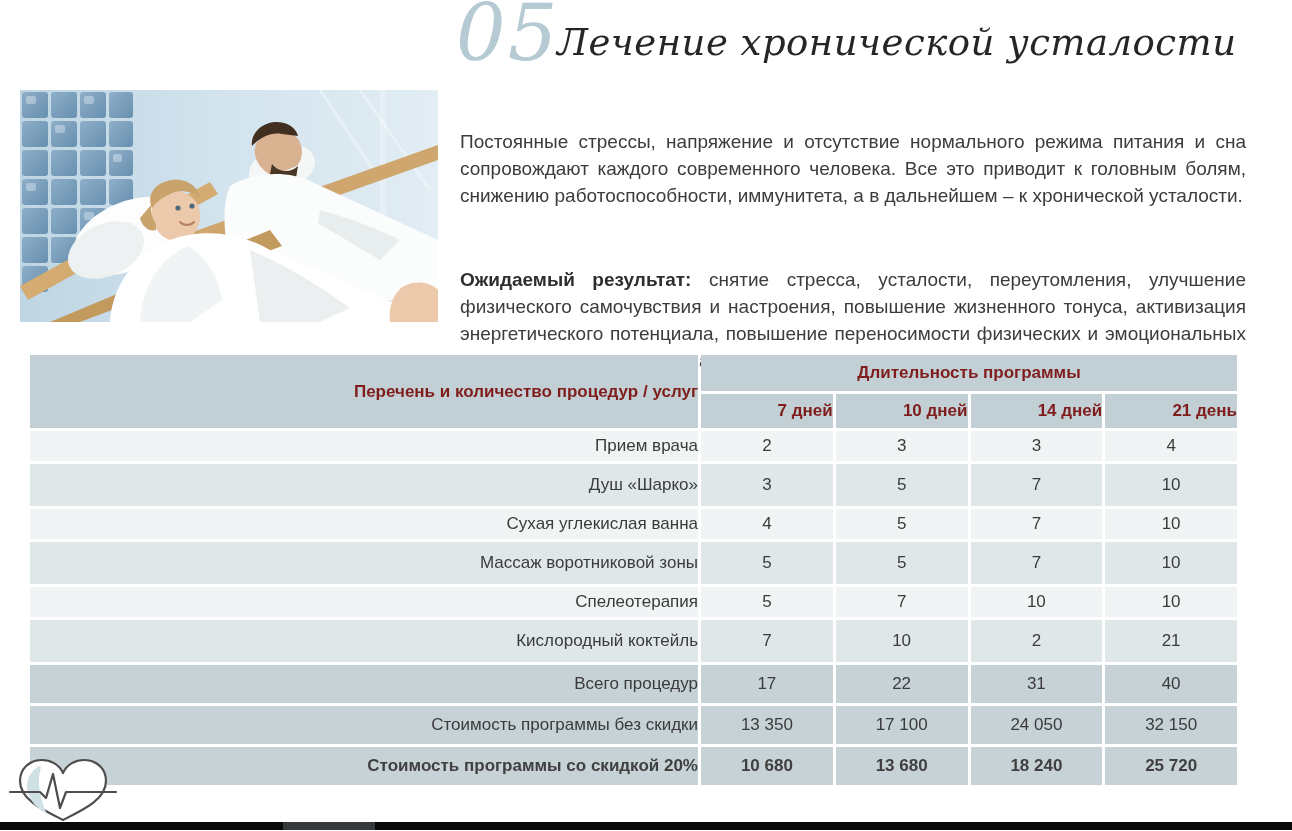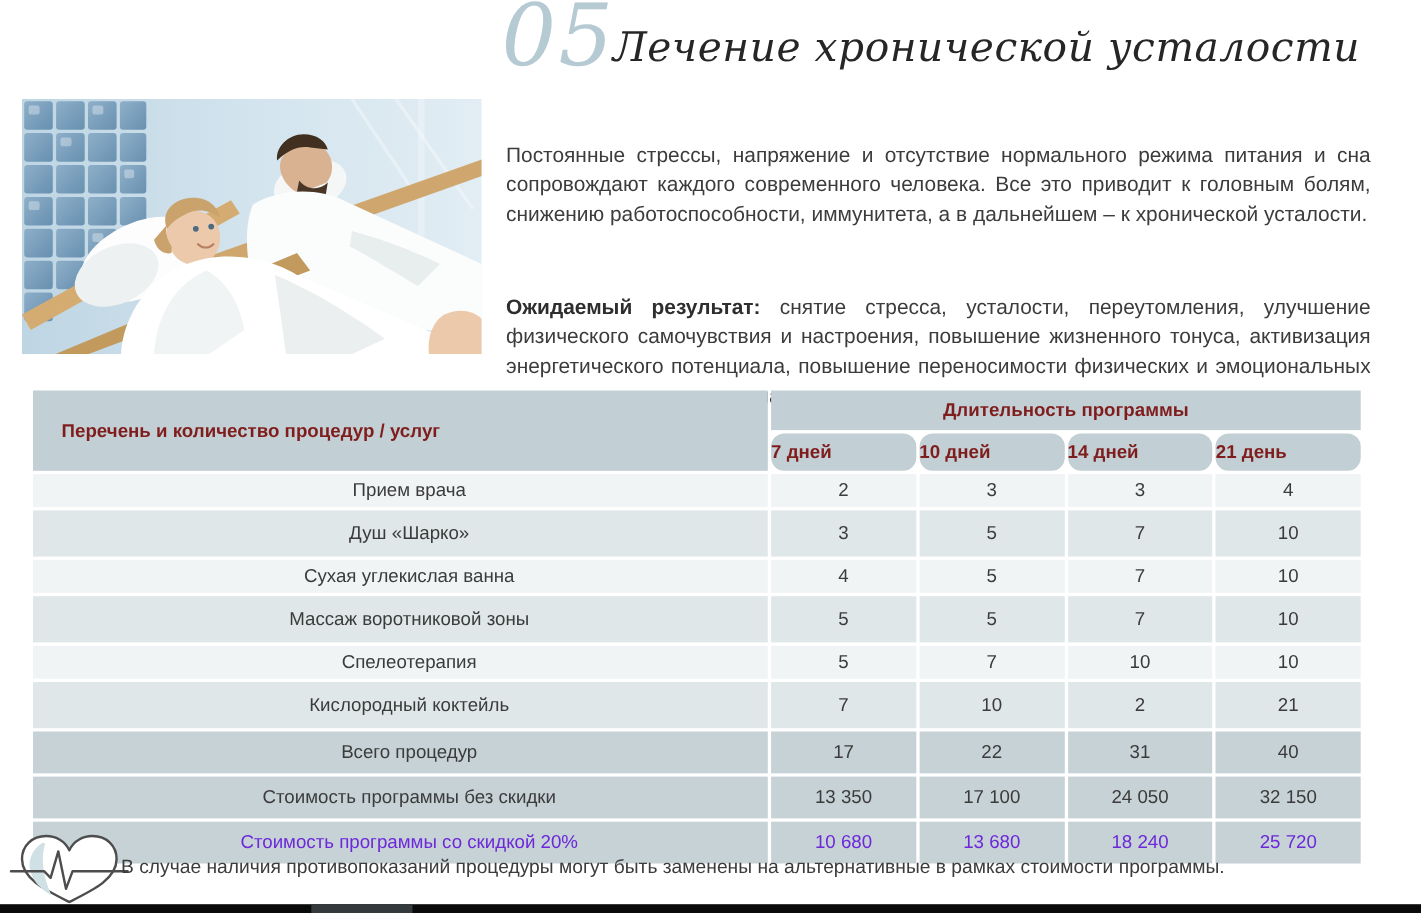"Перечень и количество процедур /" th.label-h { text-align: left -> right }
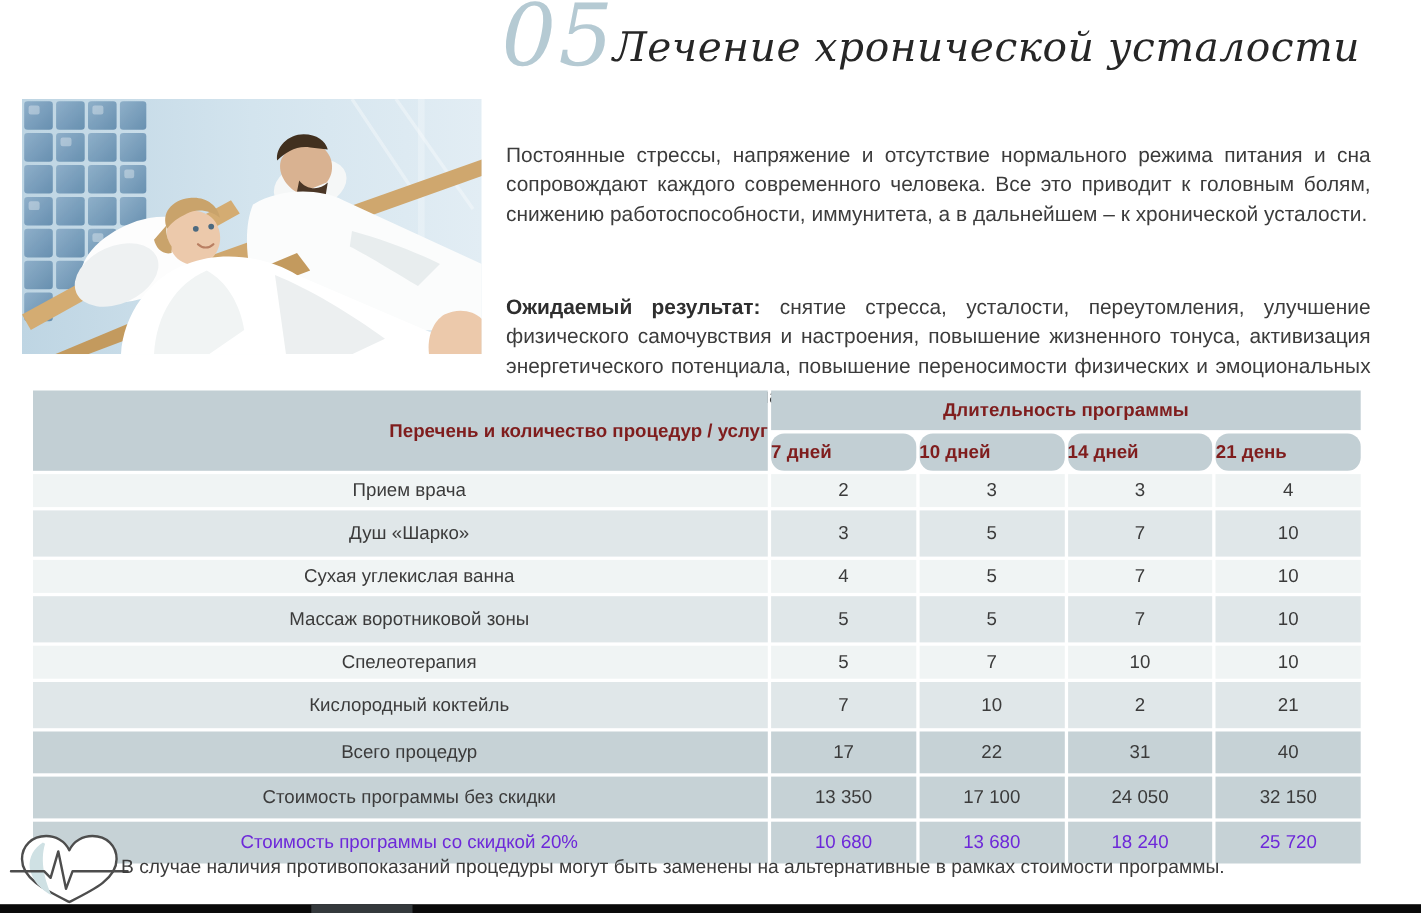"7 дней" tr.dur-row th { border-radius: 12px -> none; text-align: left -> right }
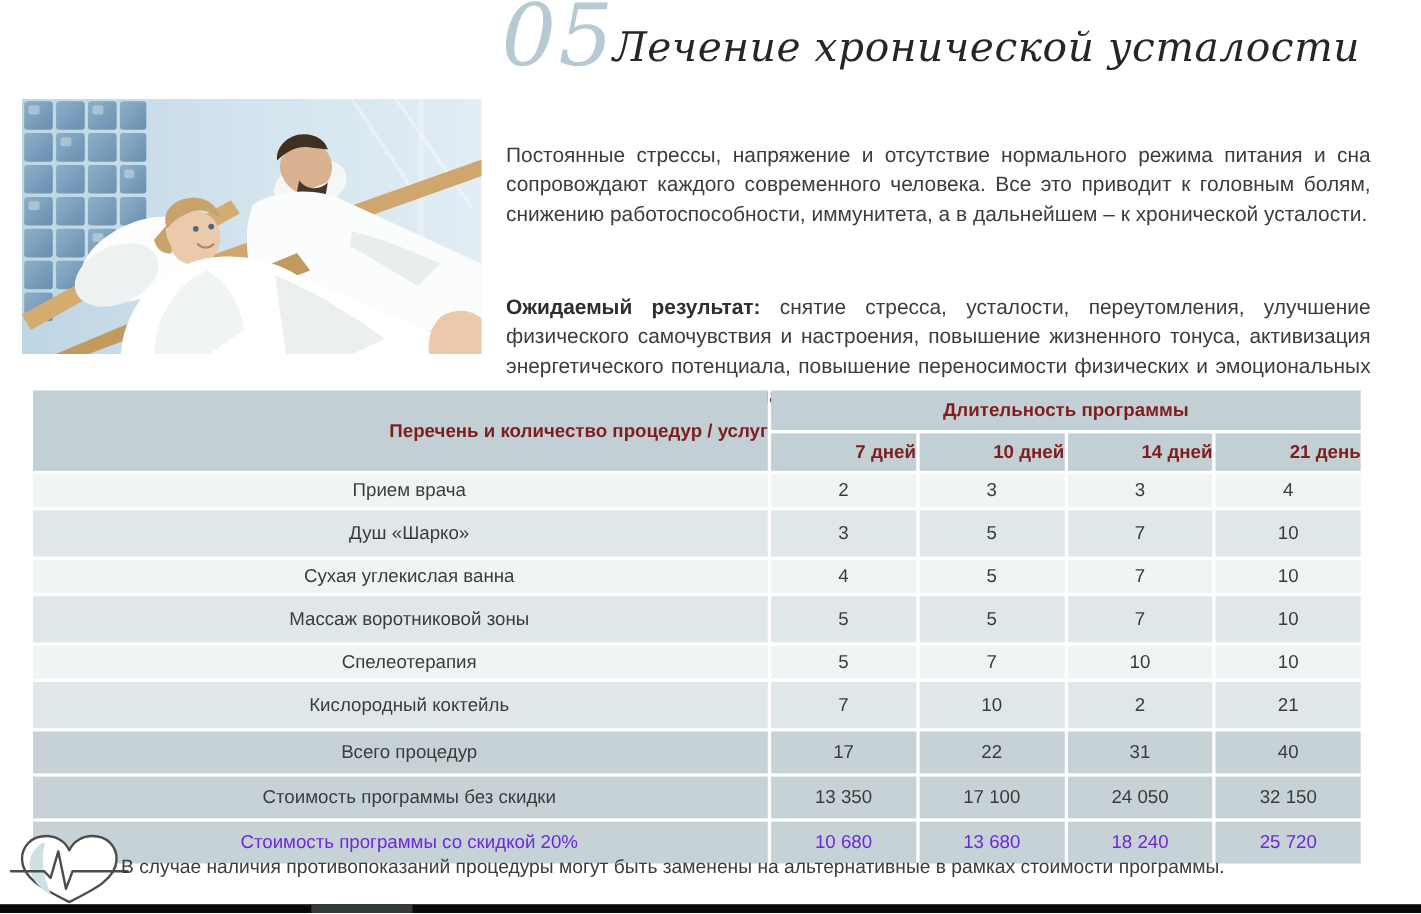"Прием врача" tbody td.lbl { text-align: center -> right }
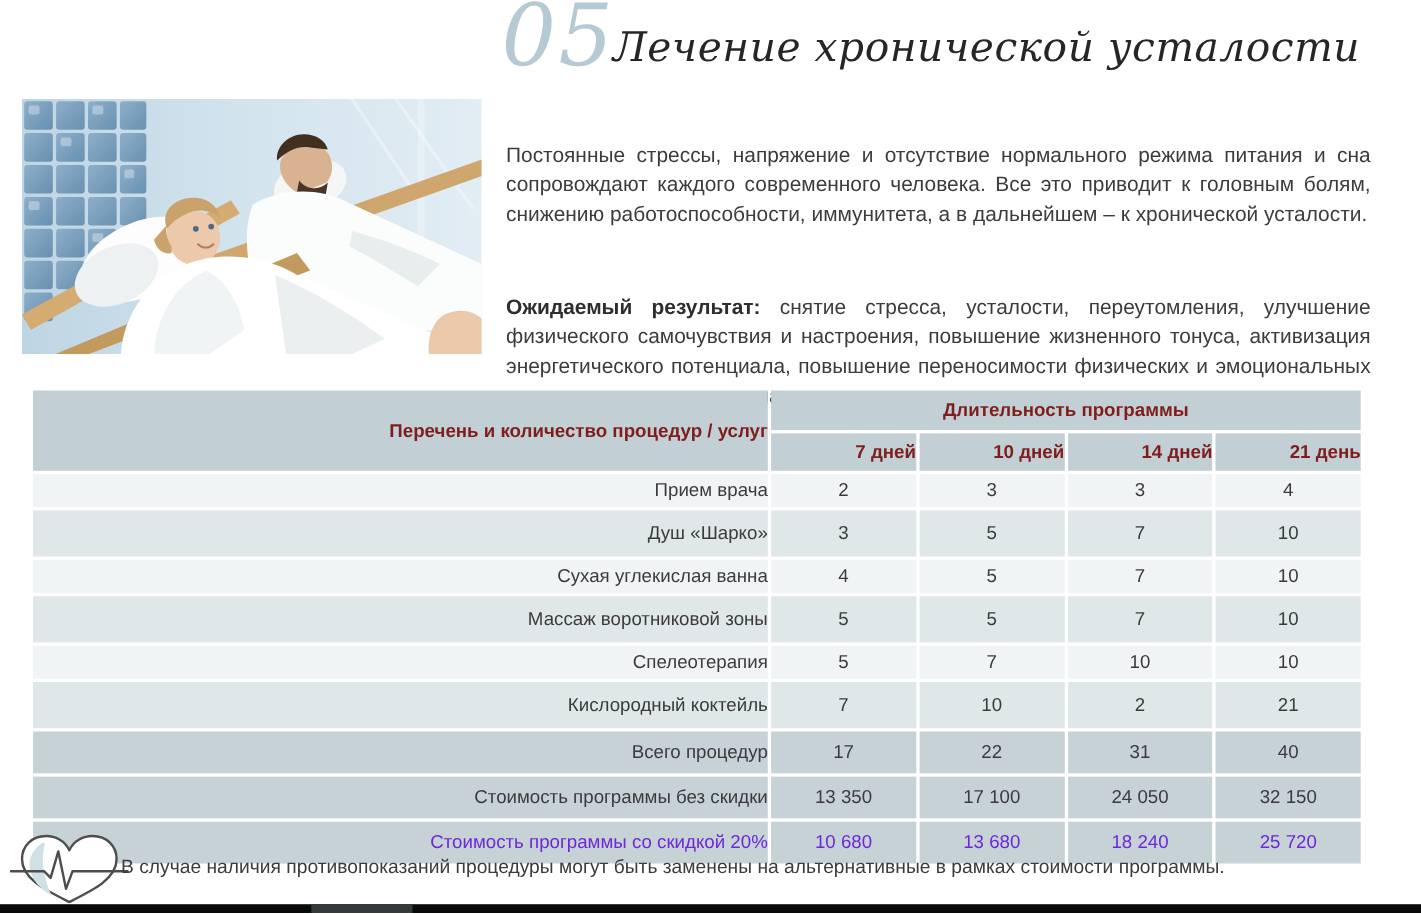"Стоимость программы со скидкой 20%" tr.r-bold td { color: #6d28d9 -> #404040; font-weight: normal -> bold }
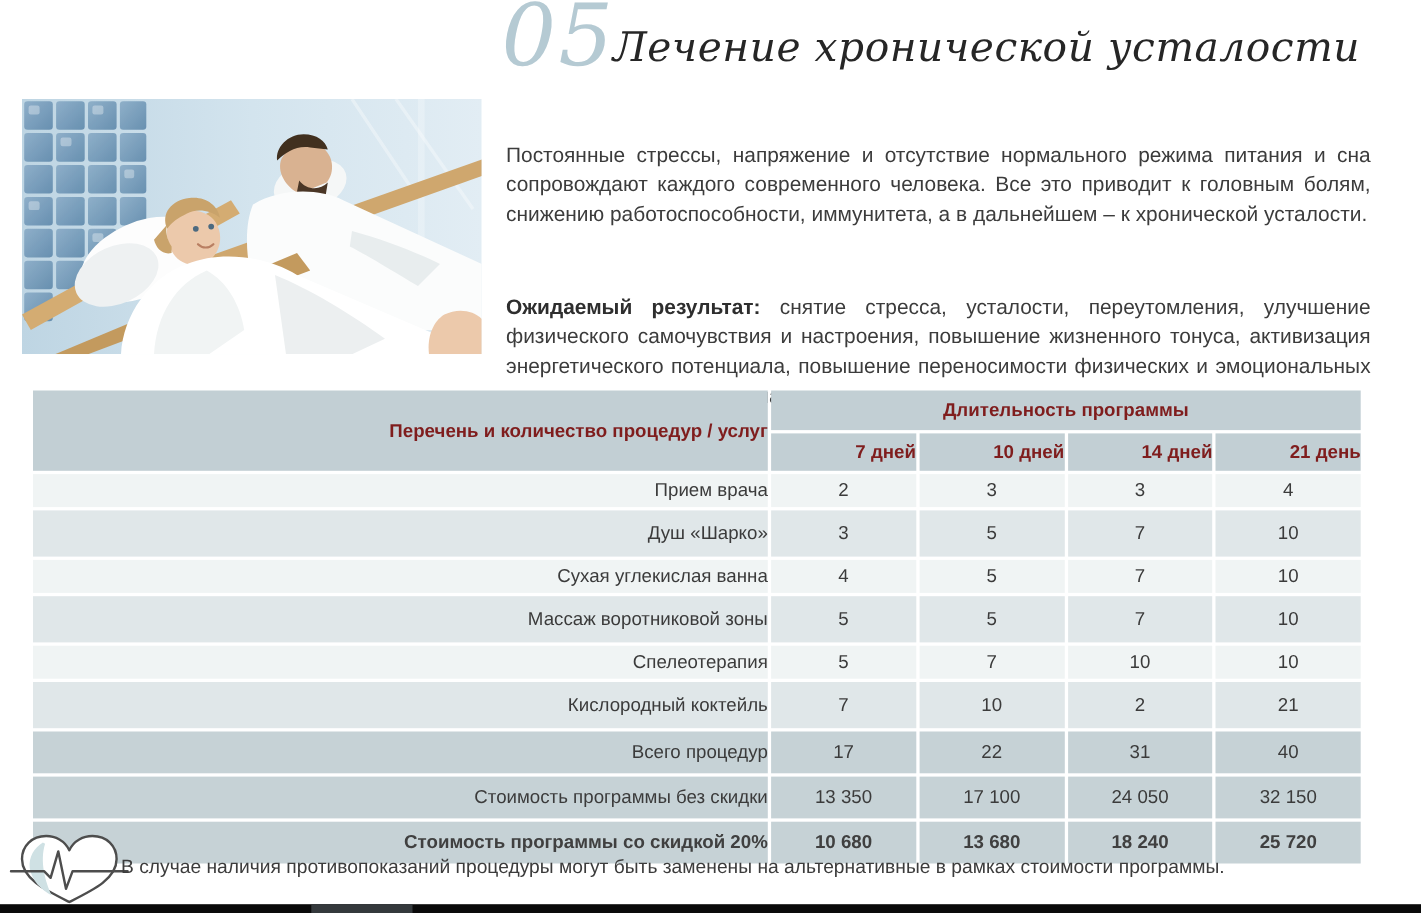"В случае наличия противопоказаний" div.note-text { html: <div>В случае наличия противопоказаний процедуры могут быть заменены на альтернативные в рамках стоимости программы.</div> -> none }
